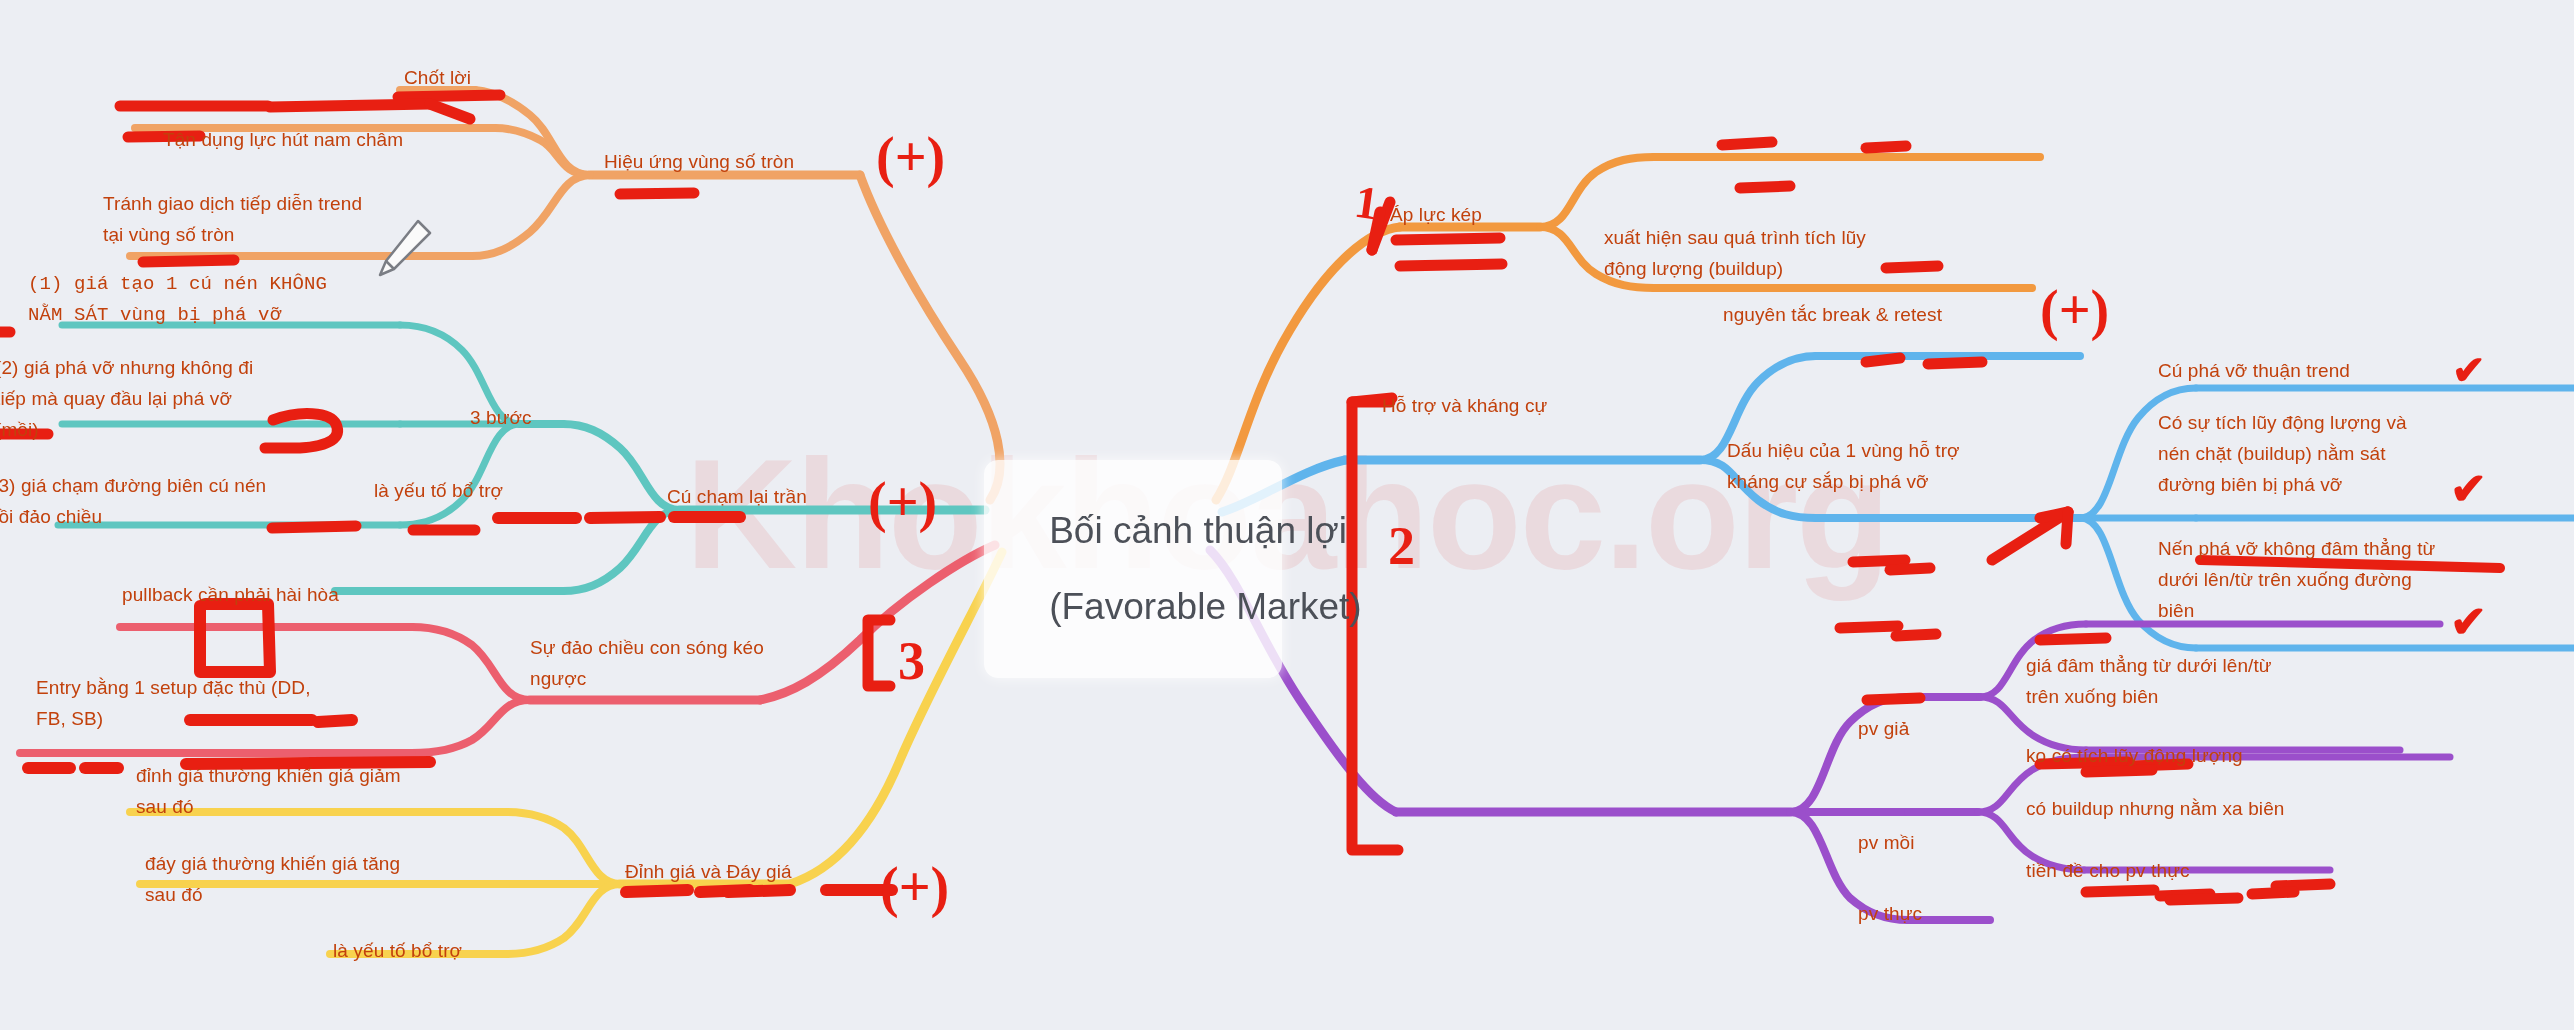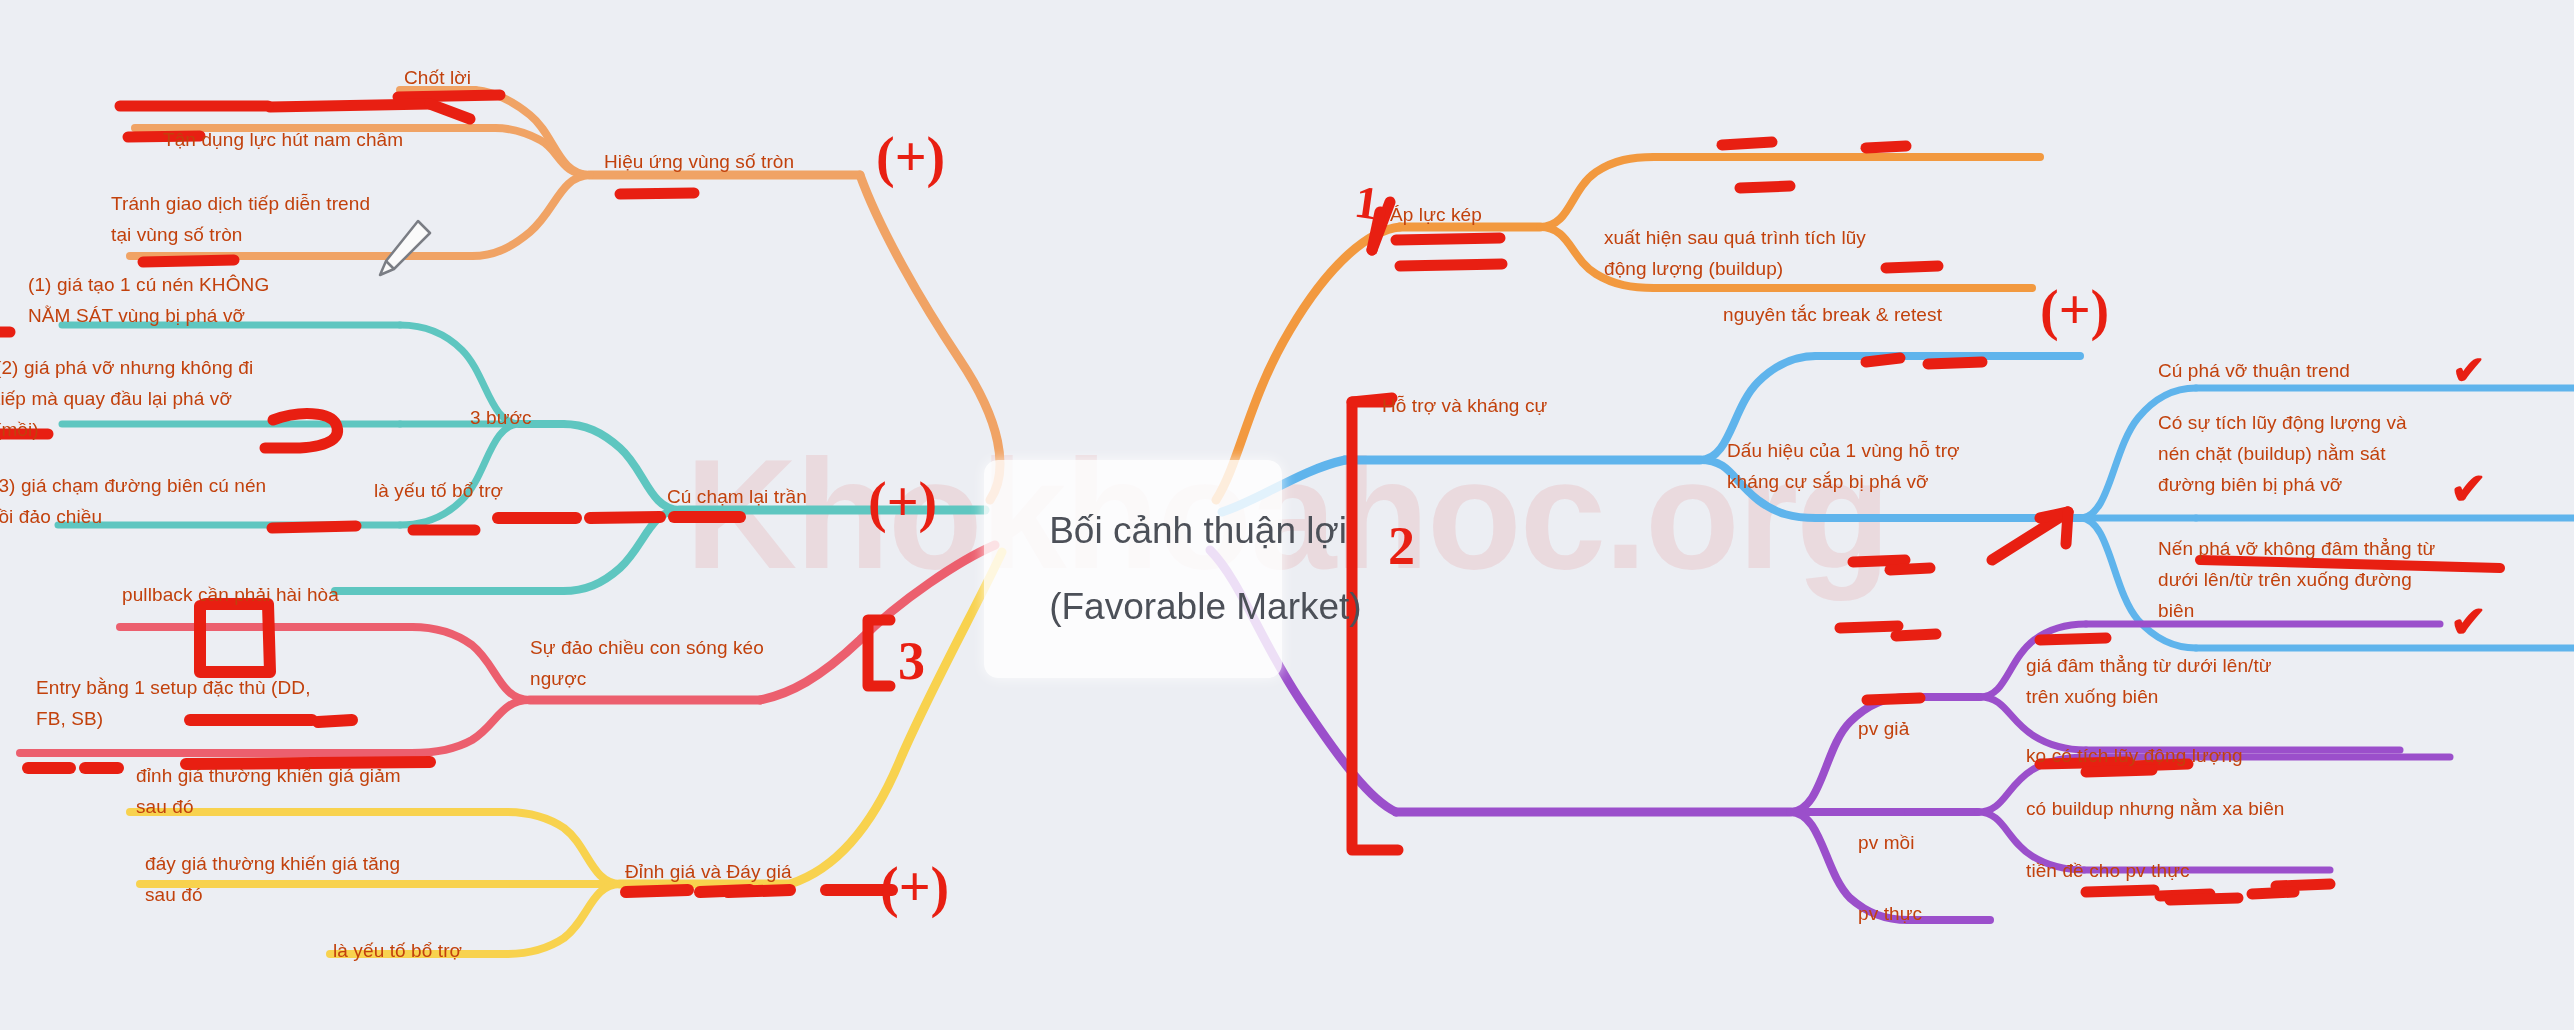"Tránh giao dịch tiếp diễn" div.lbl { margin-left: 8px -> none }
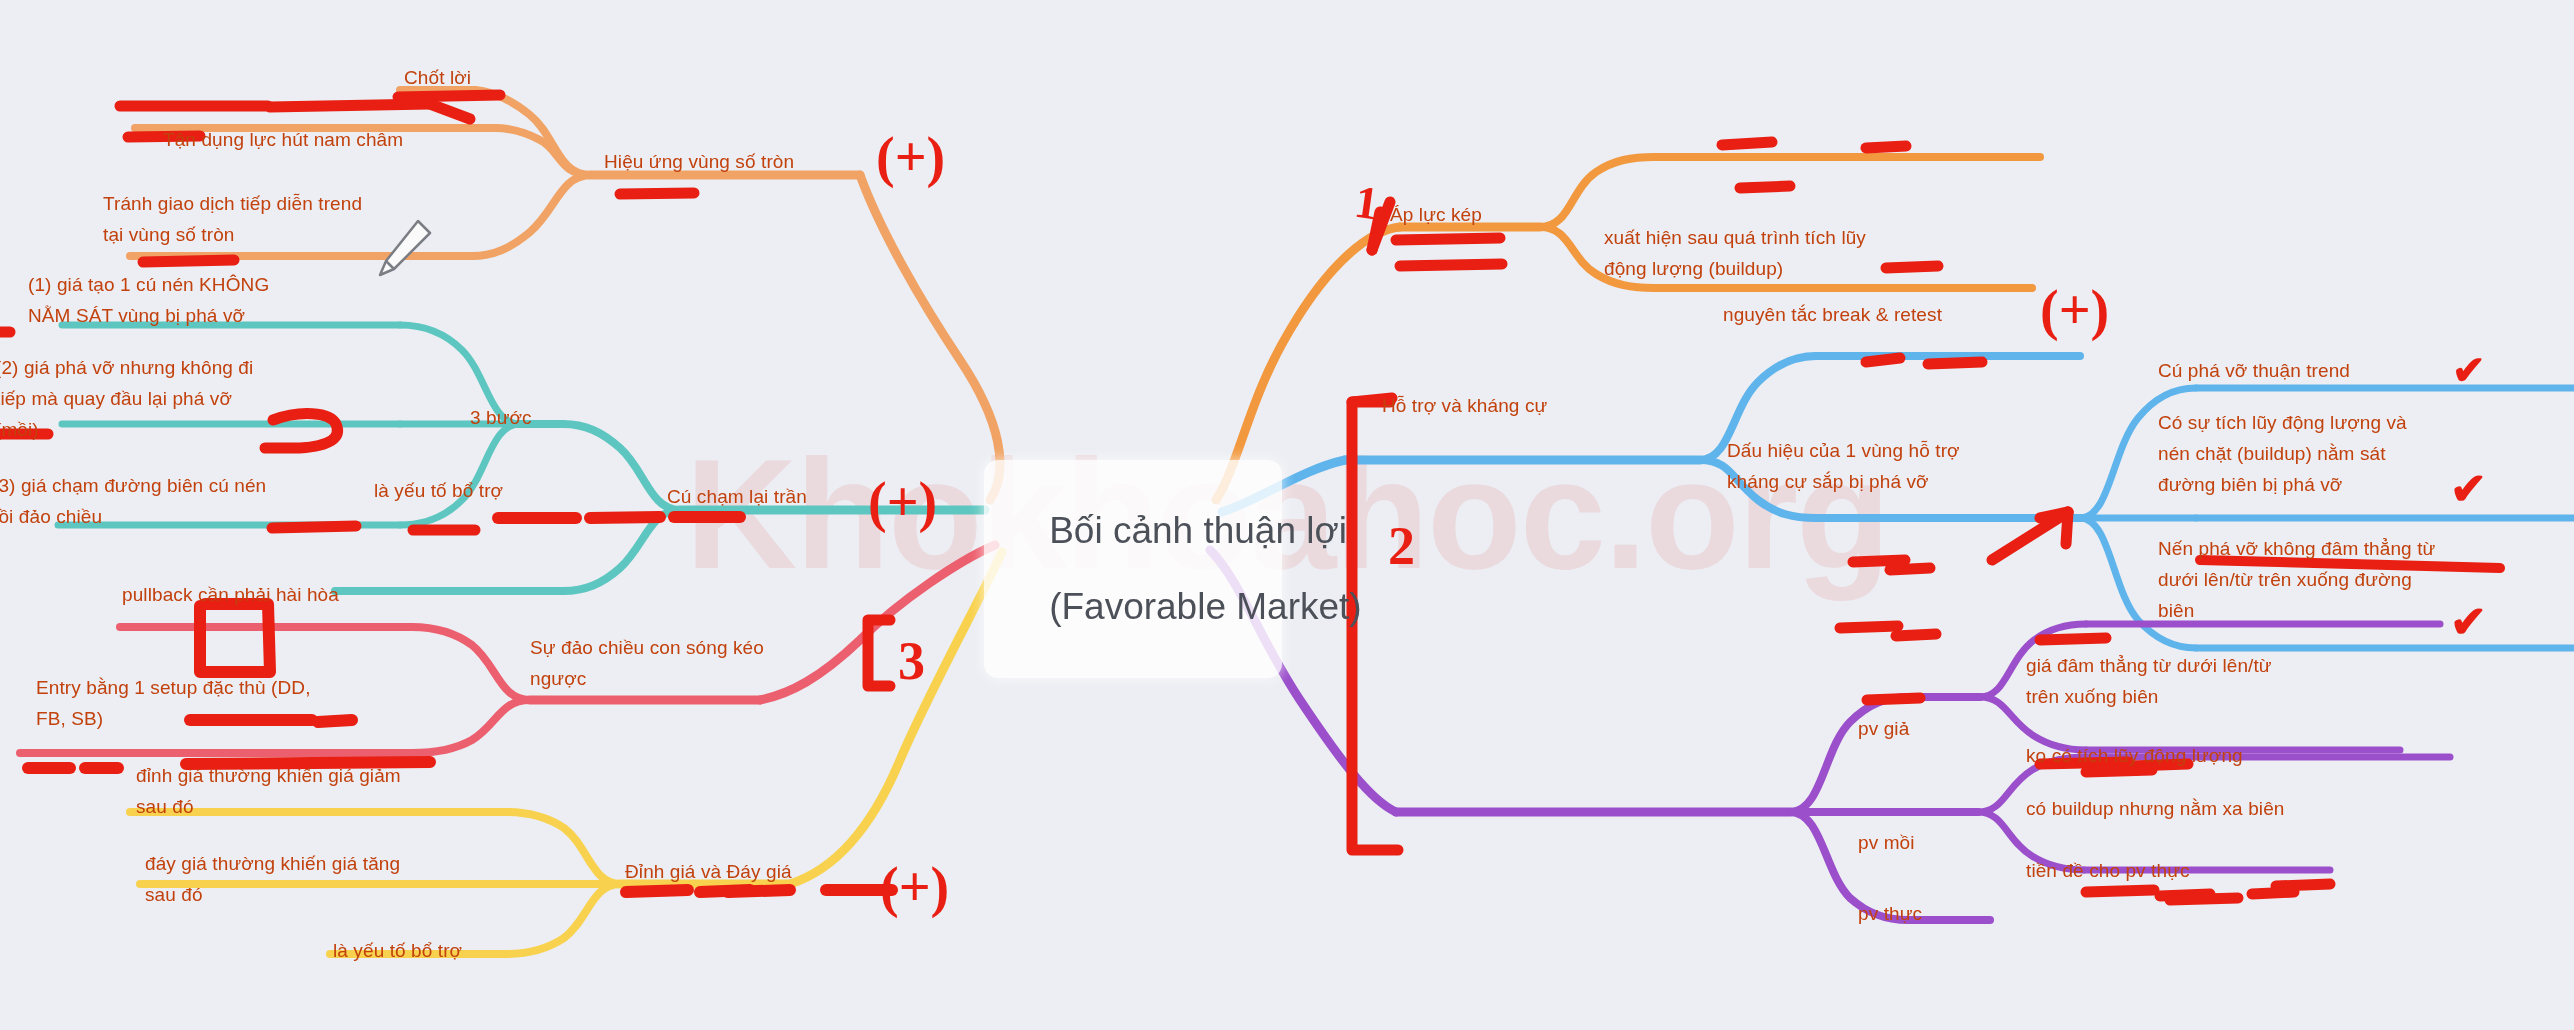"(1) giá tạo 1 cú" div.lbl { font-family: none -> Liberation Mono, monospace }
